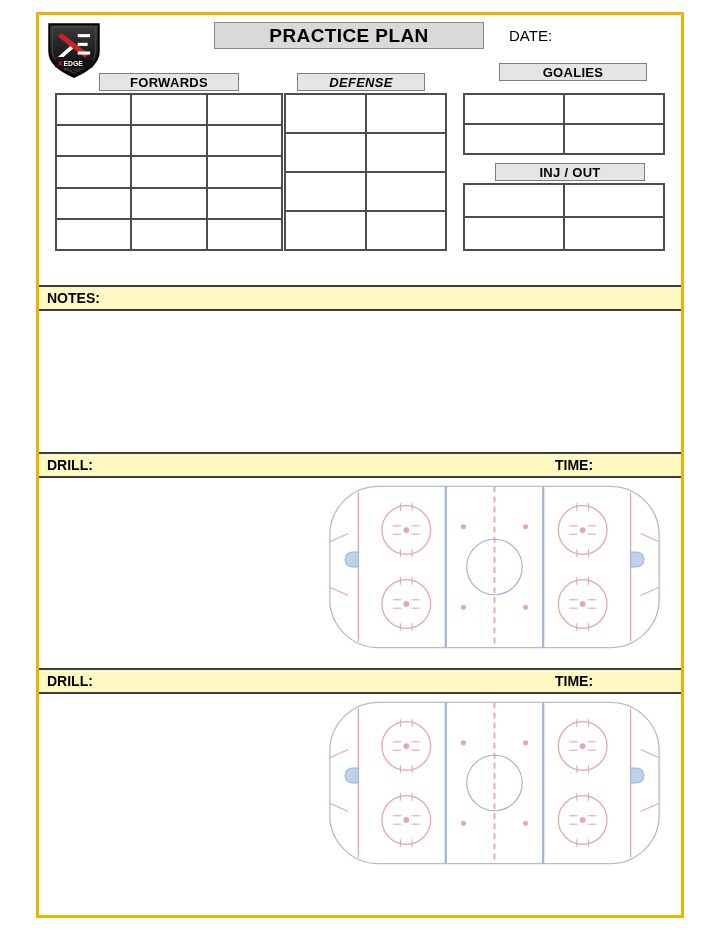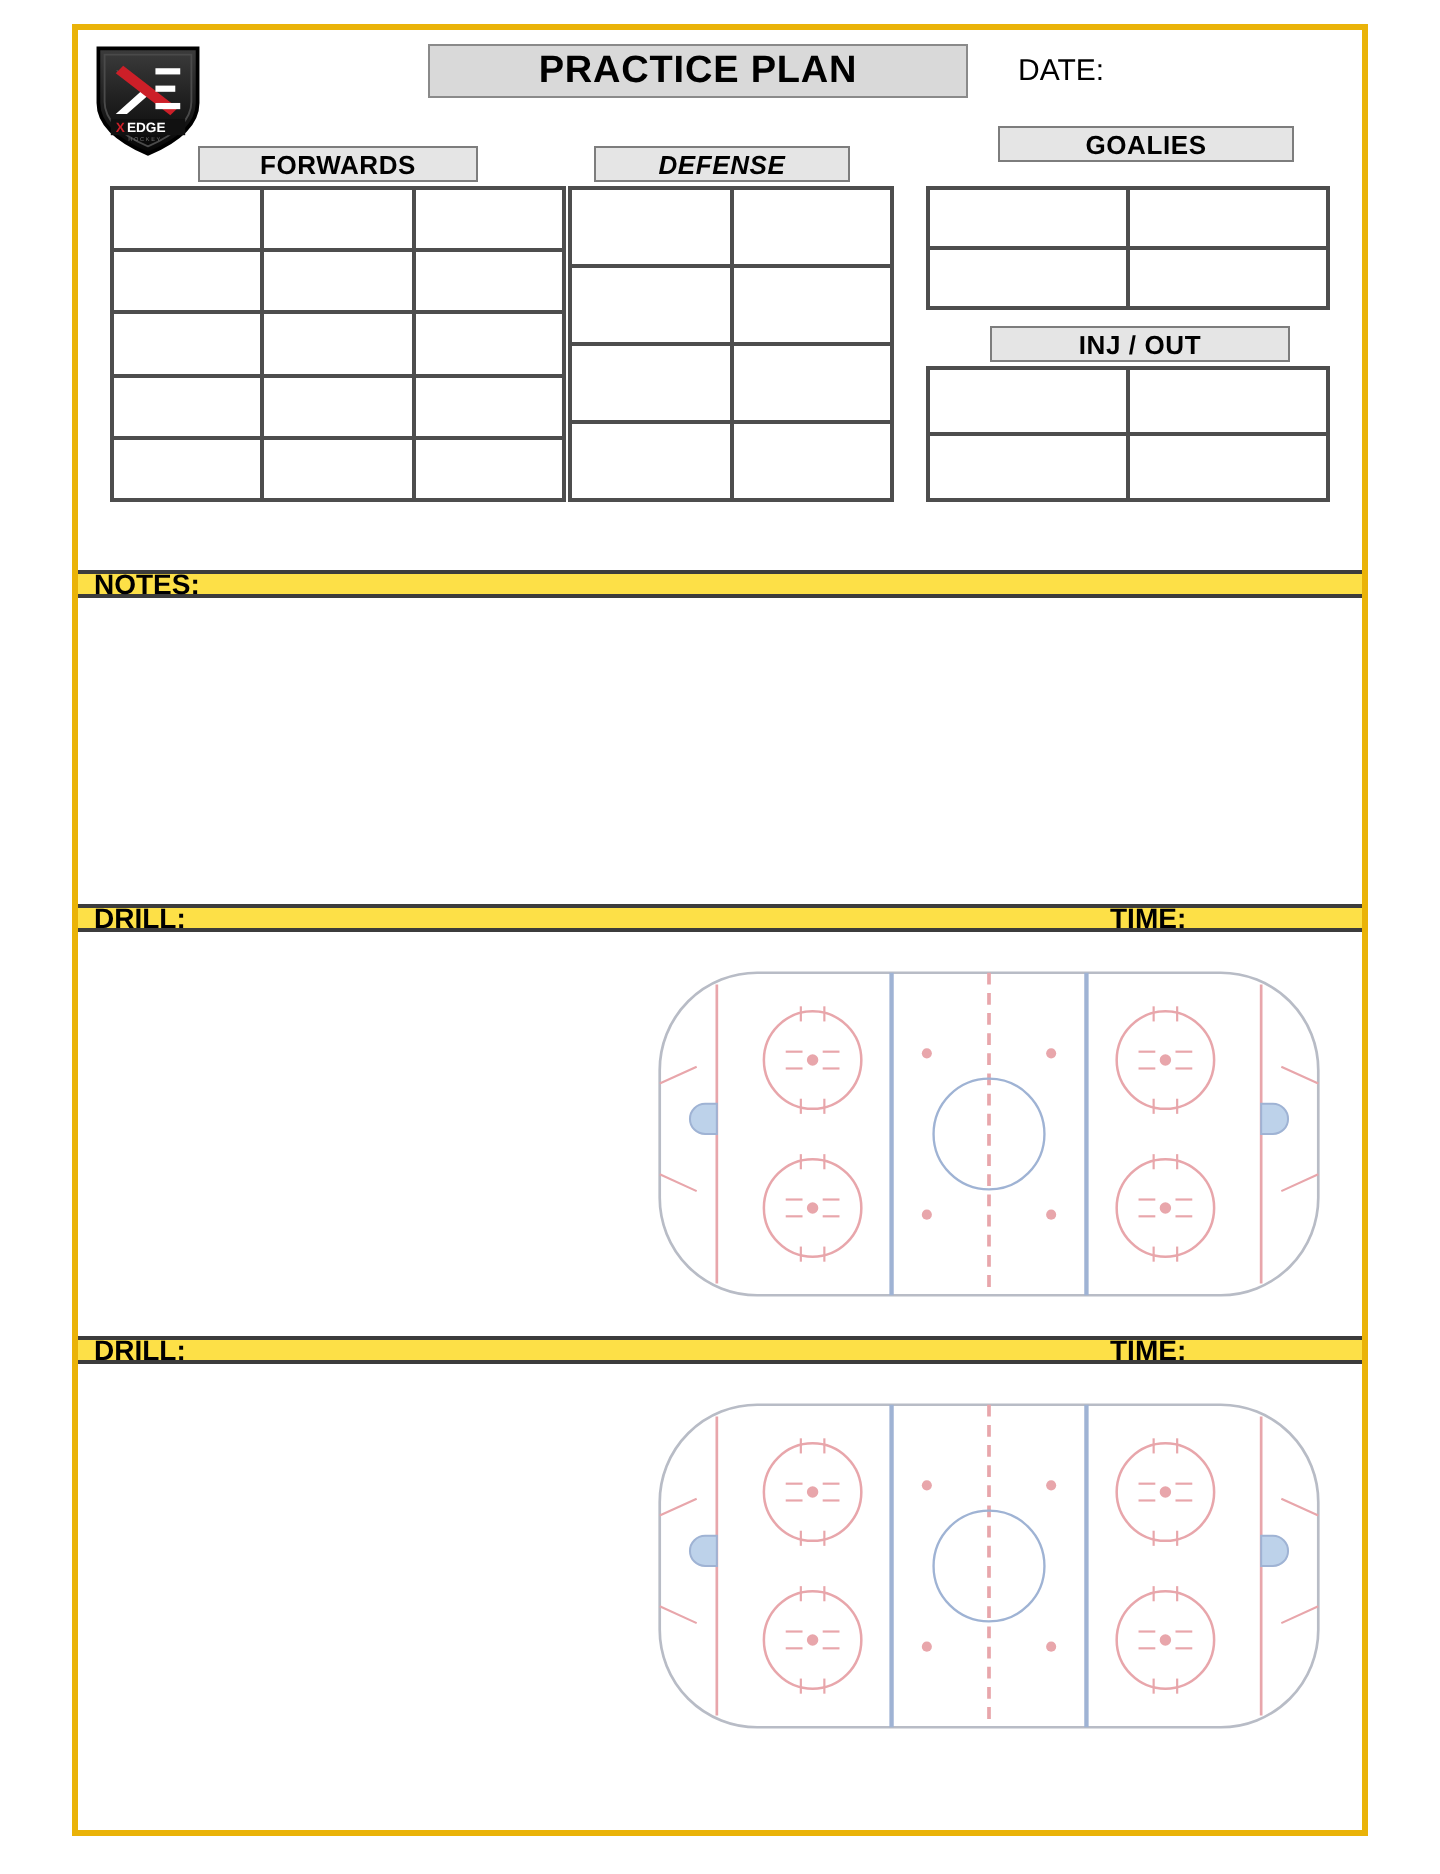"NOTES:" .band { background: #fde047 -> #fef9c3; height: 14px -> 26px }
